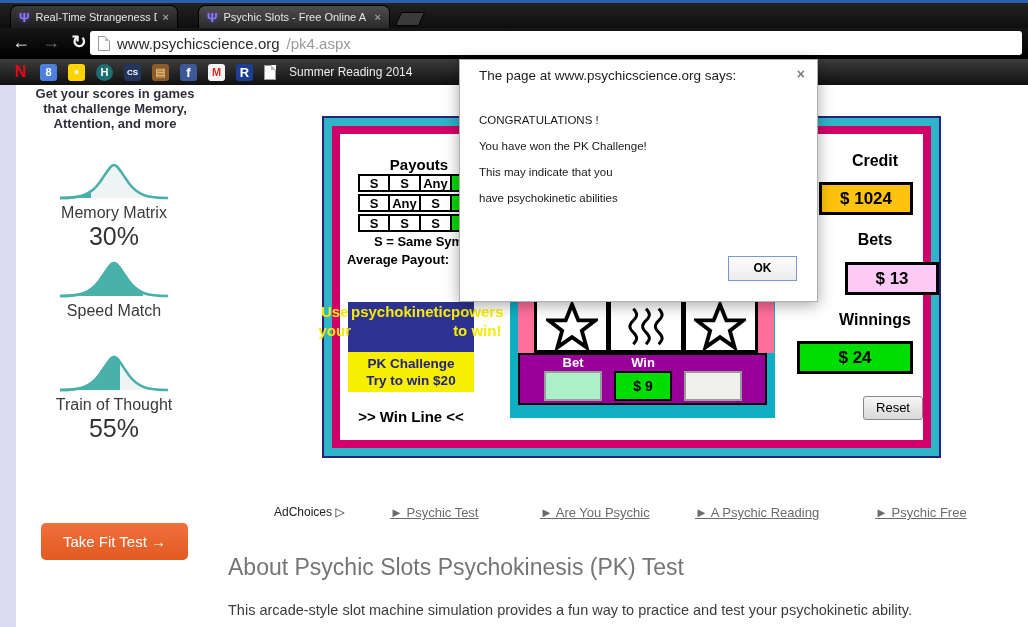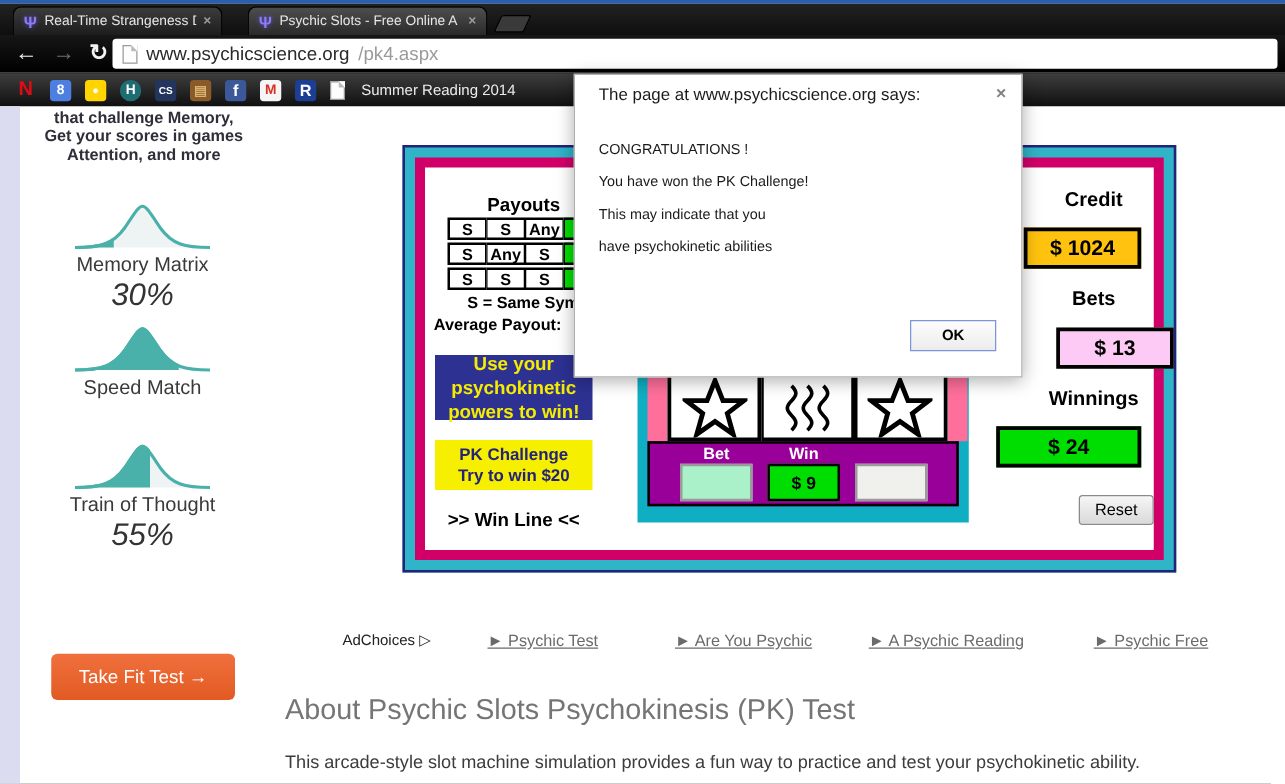"that challenge Memory," div { order: before "Get your scores in games" -> after "Get your scores in games" }
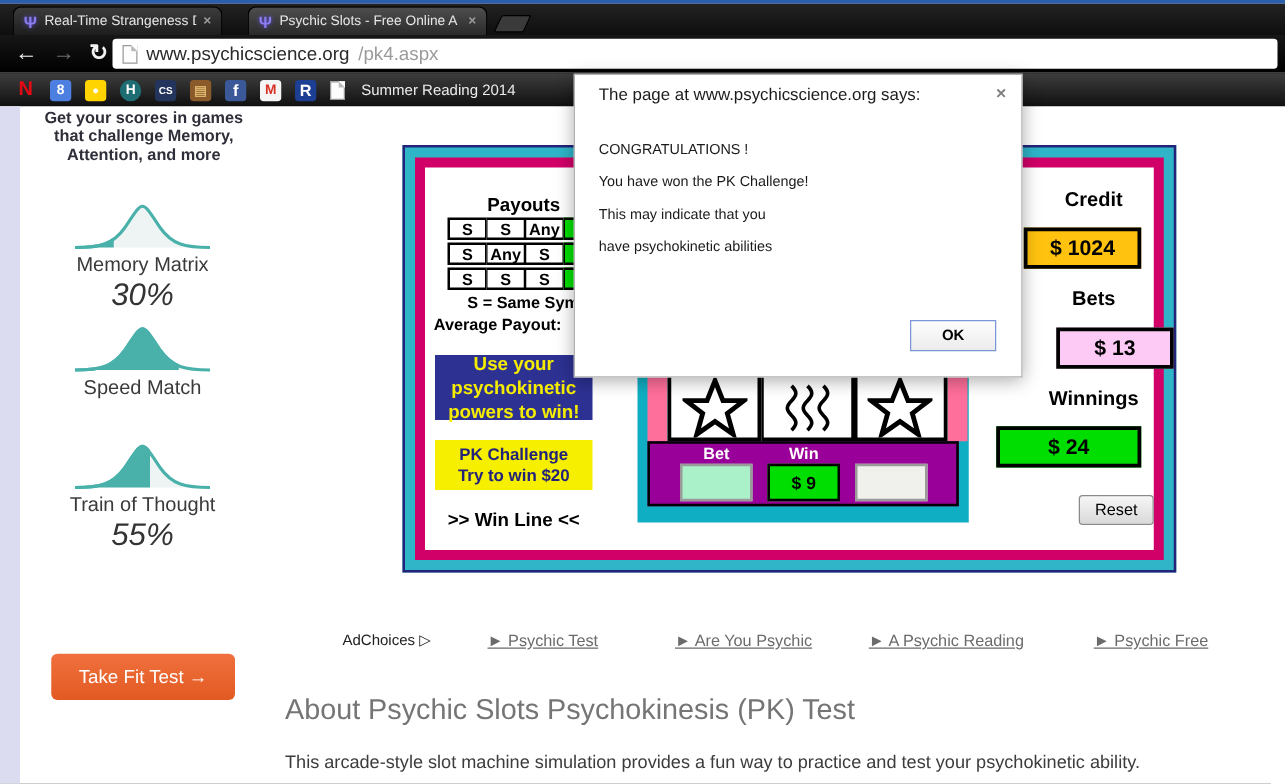"30%" .curvepct { font-style: italic -> none }
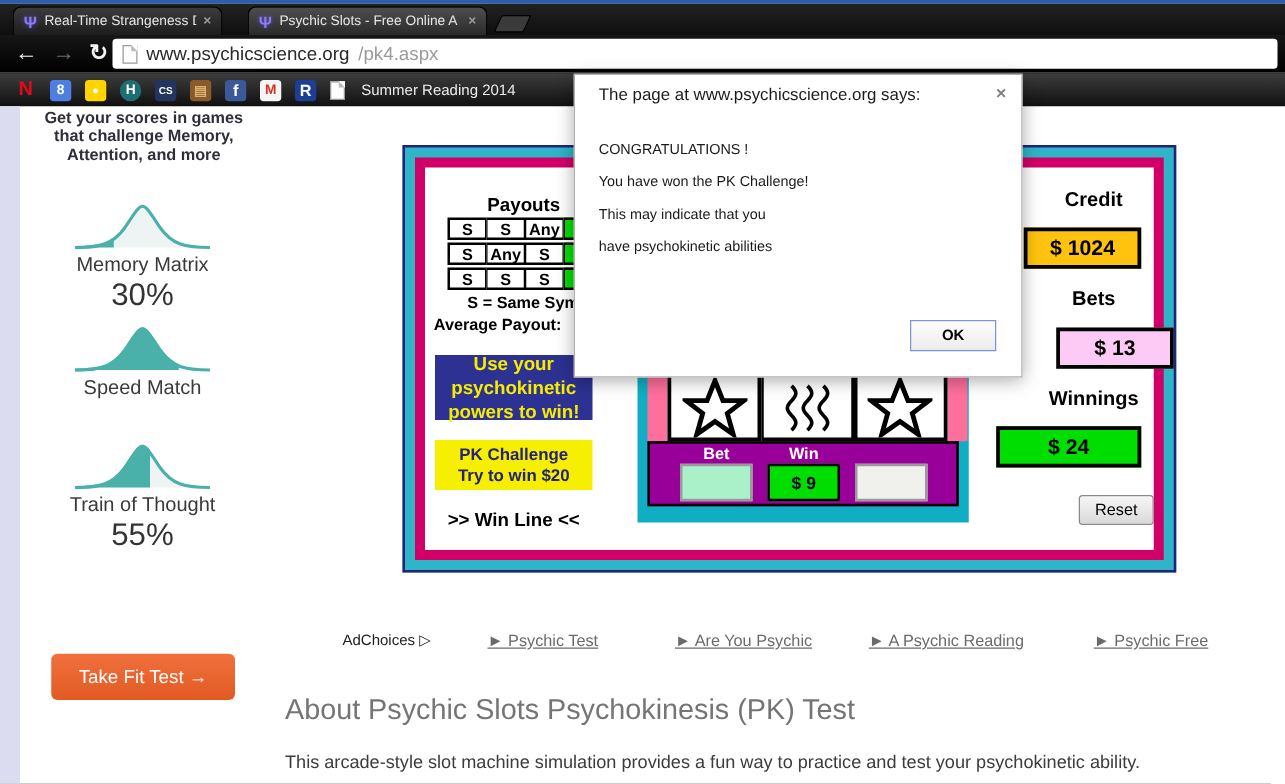"Use your" #promo-blue { flex-direction: column -> row; height: 52px -> 68px; top: 150px -> 168px }
